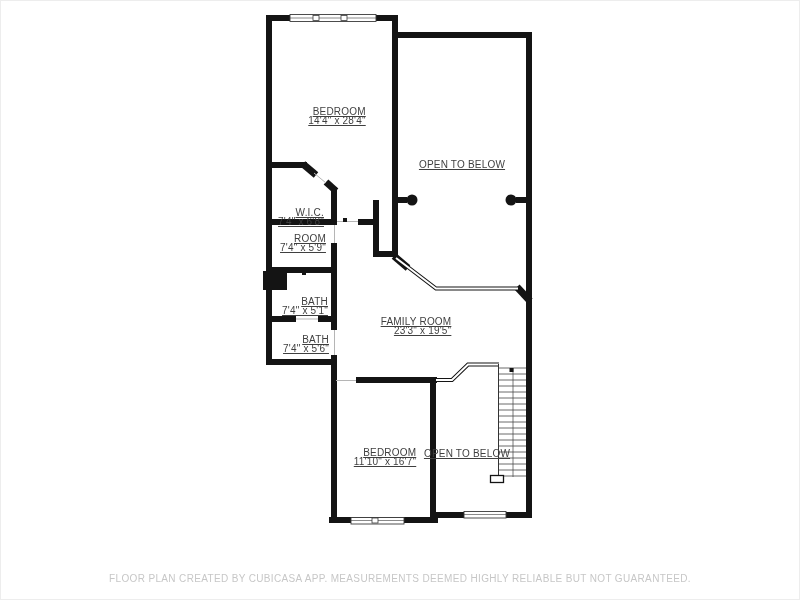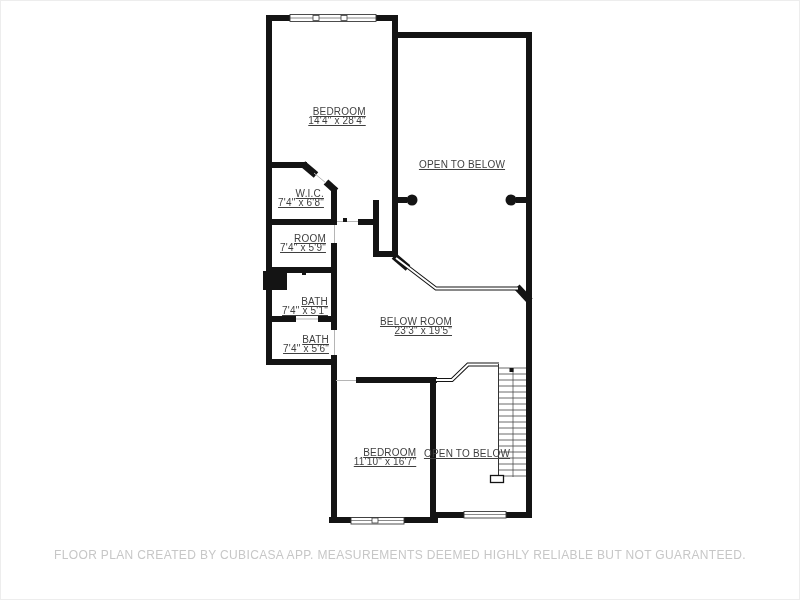"W.I.C." div.room-label { top: 189px -> 208px }
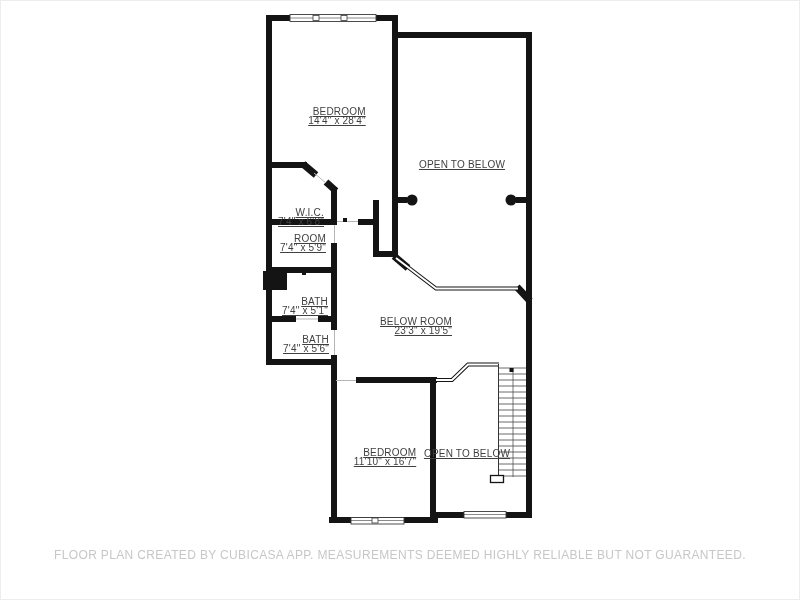"BELOW ROOM" div.name { text: BELOW -> FAMILY }
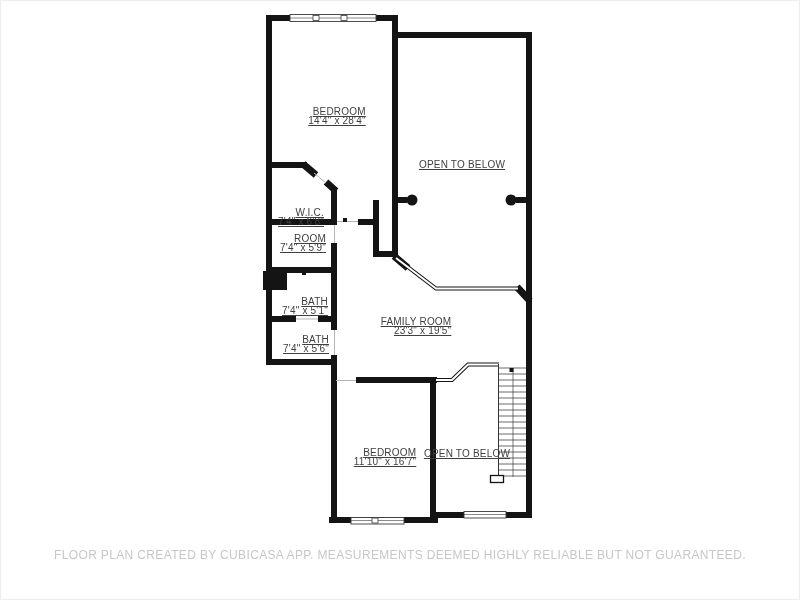"FLOOR PLAN CREATED BY CUBICASA" .footer-note { font-size: 12px -> 10px; top: 548px -> 573px }
